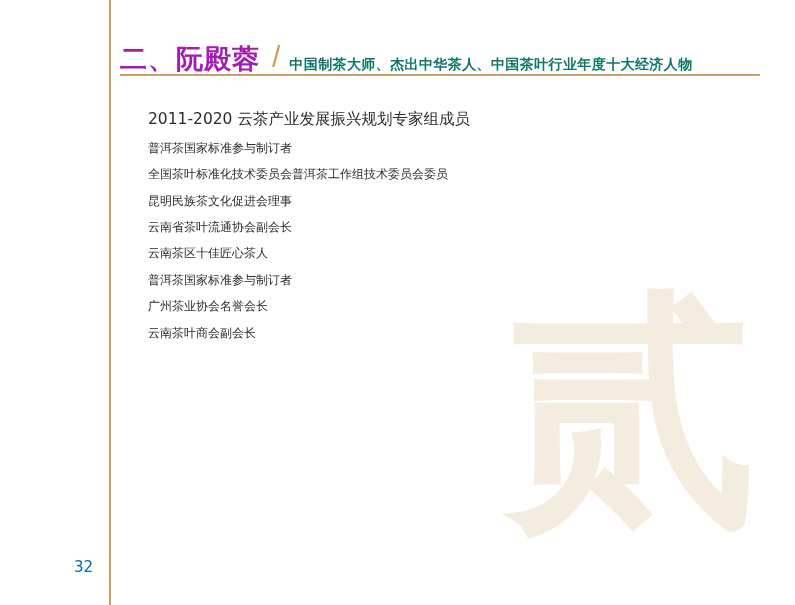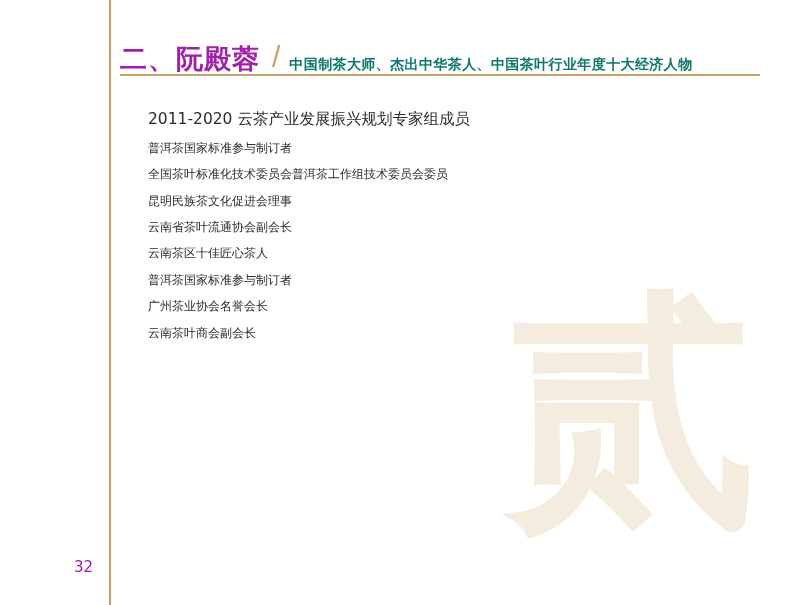"32" .page-number { color: #a21caf -> #0369a1 }
